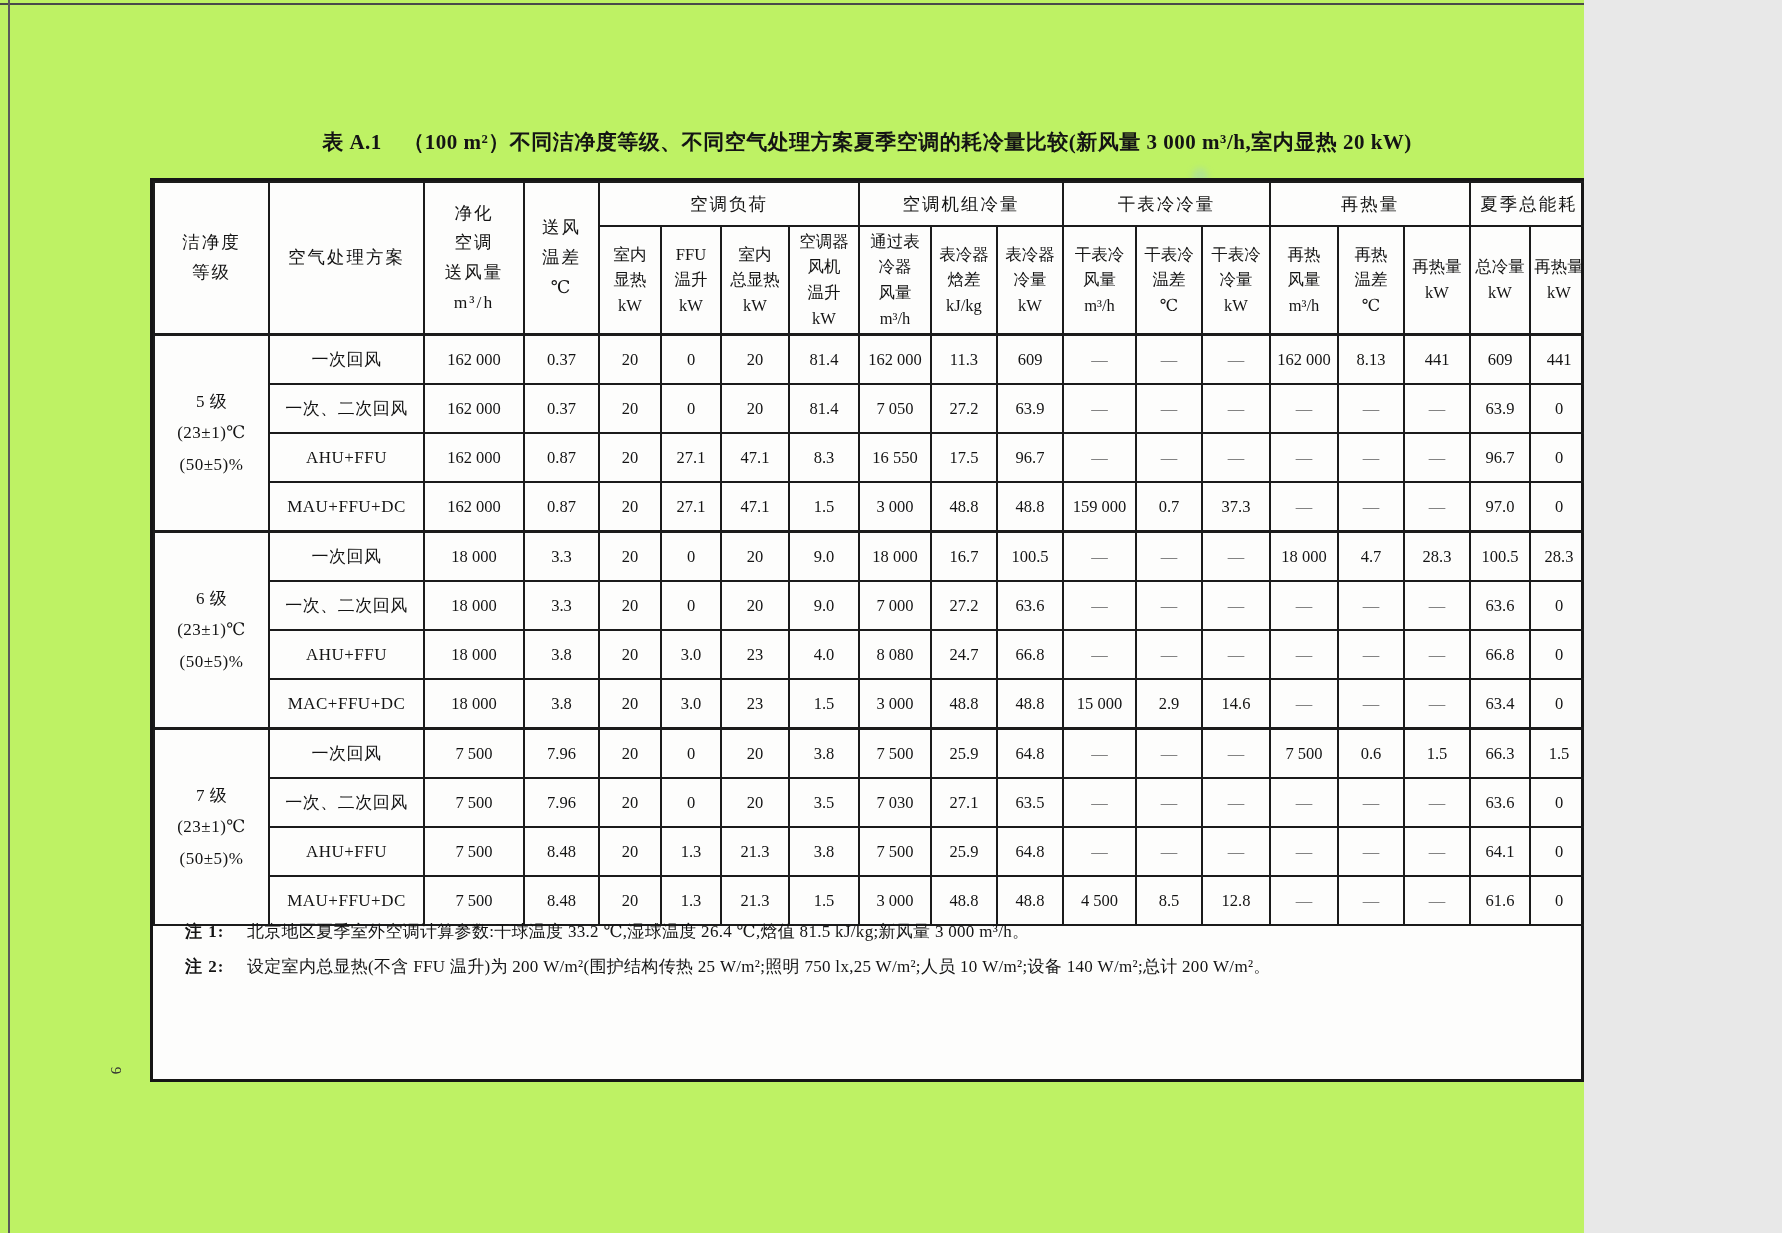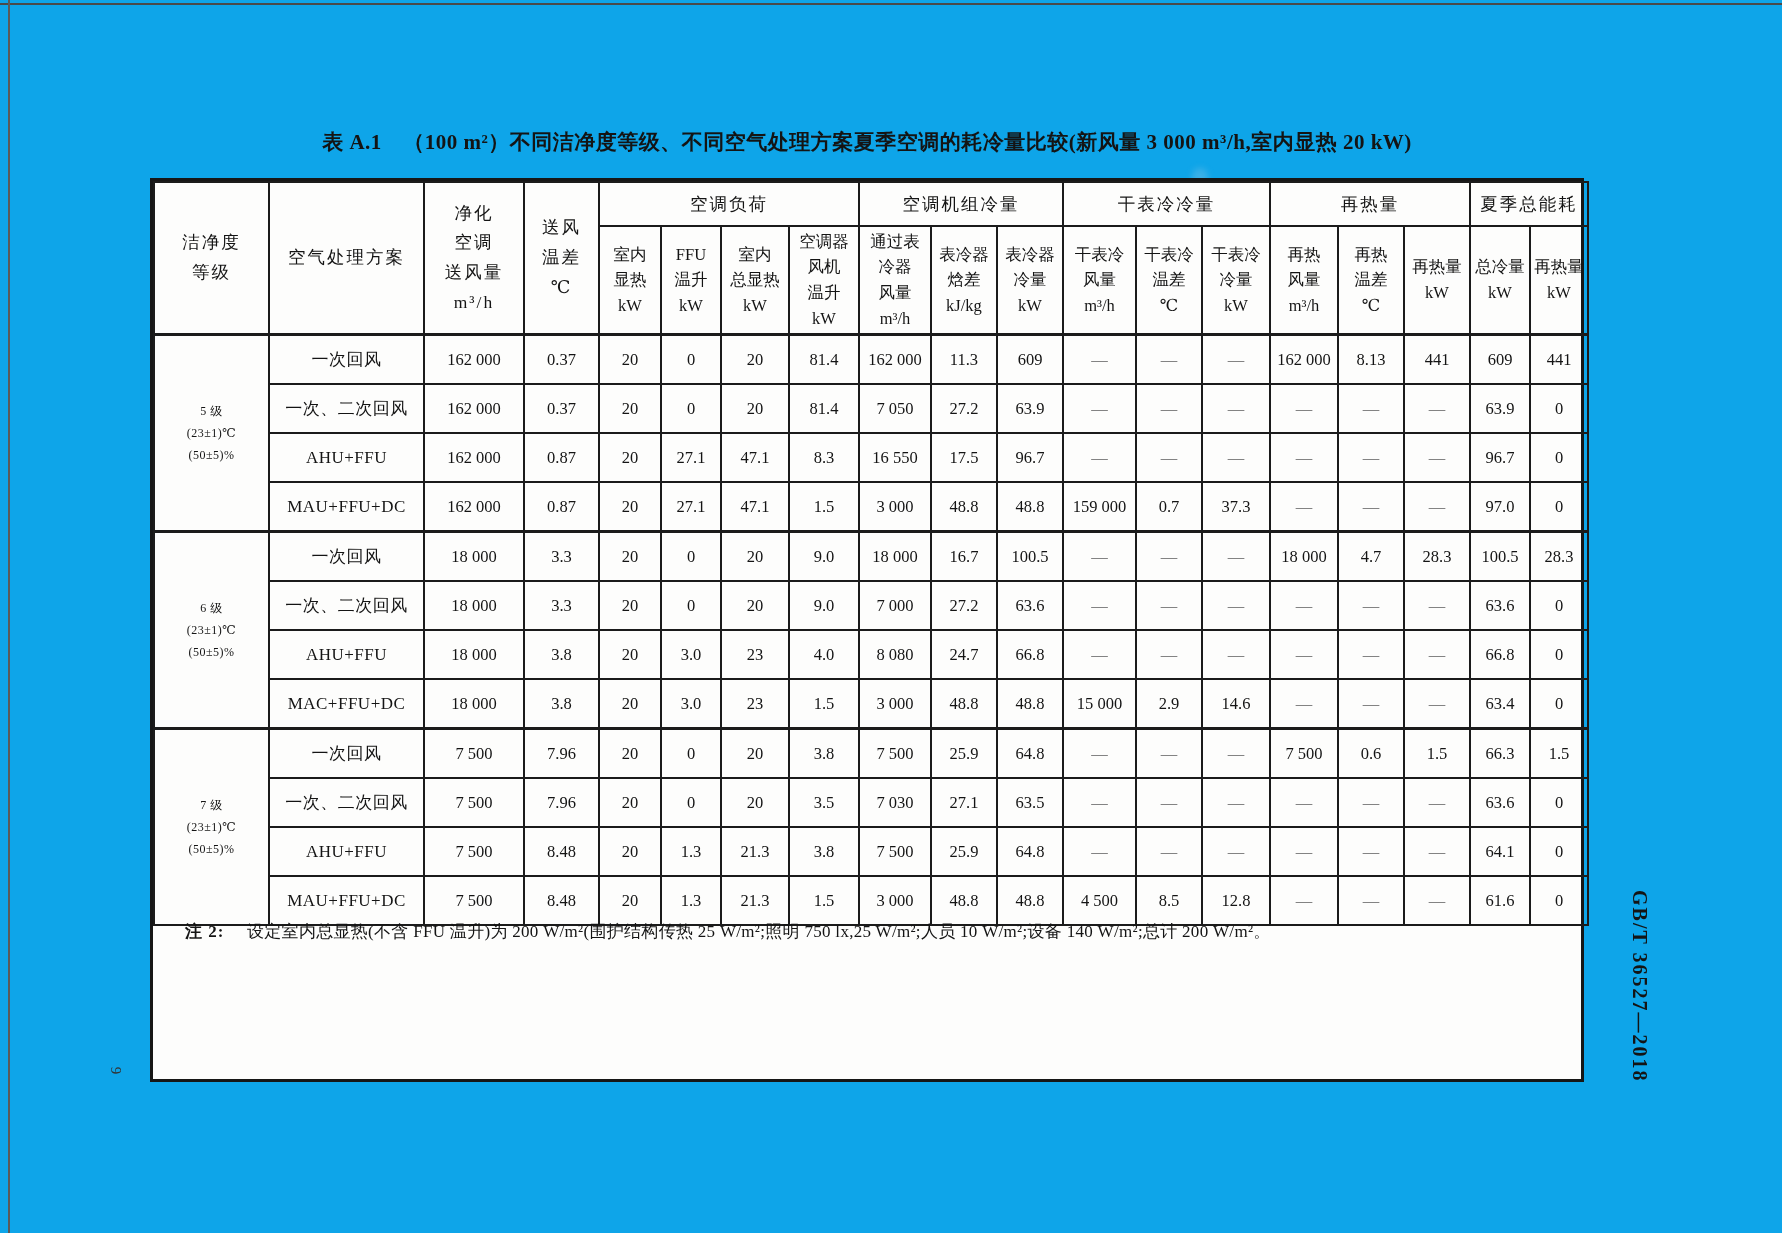"表 A.1 （100" .page { background: #0ea5e9 -> #bef264; width: 1782px -> 1584px }
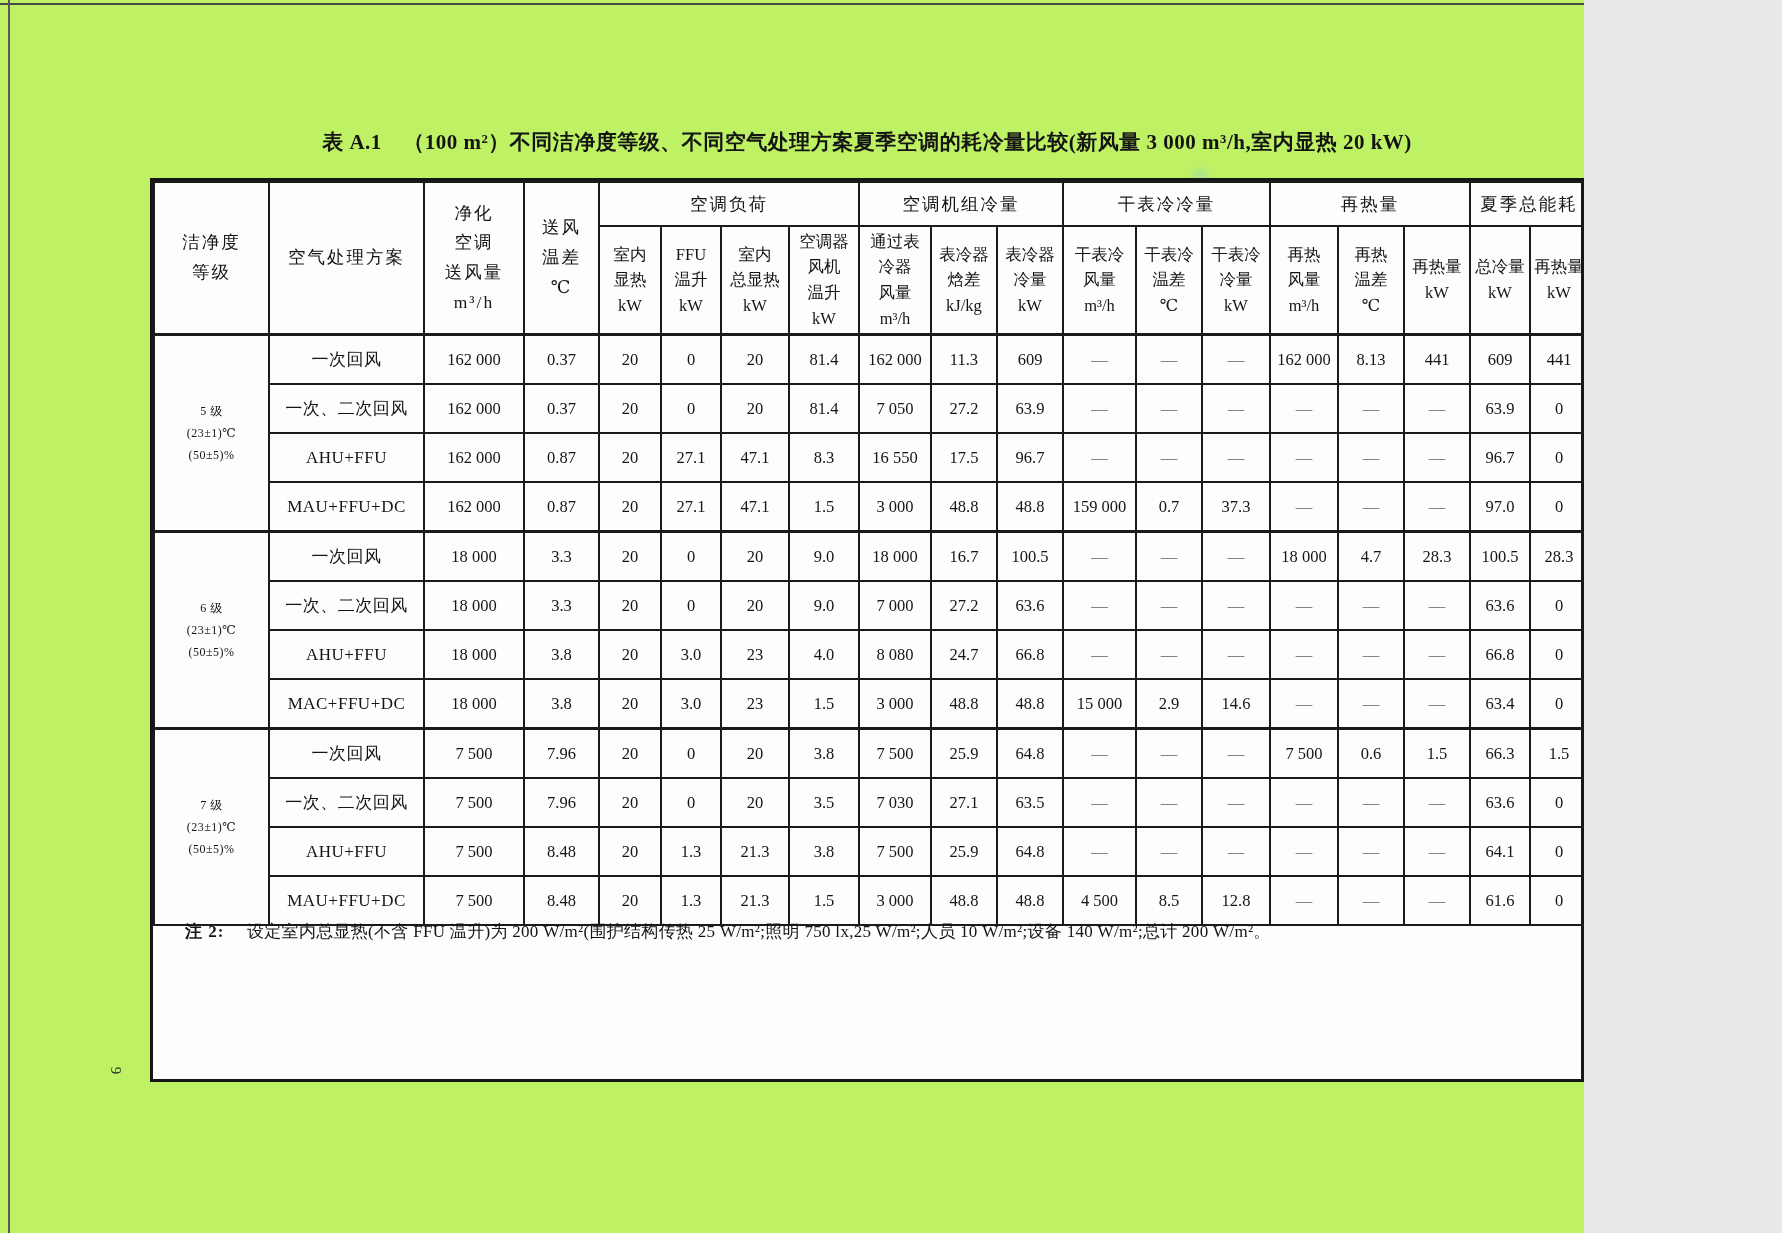"5 级" tbody td.lvl { font-size: 12px -> 17px }
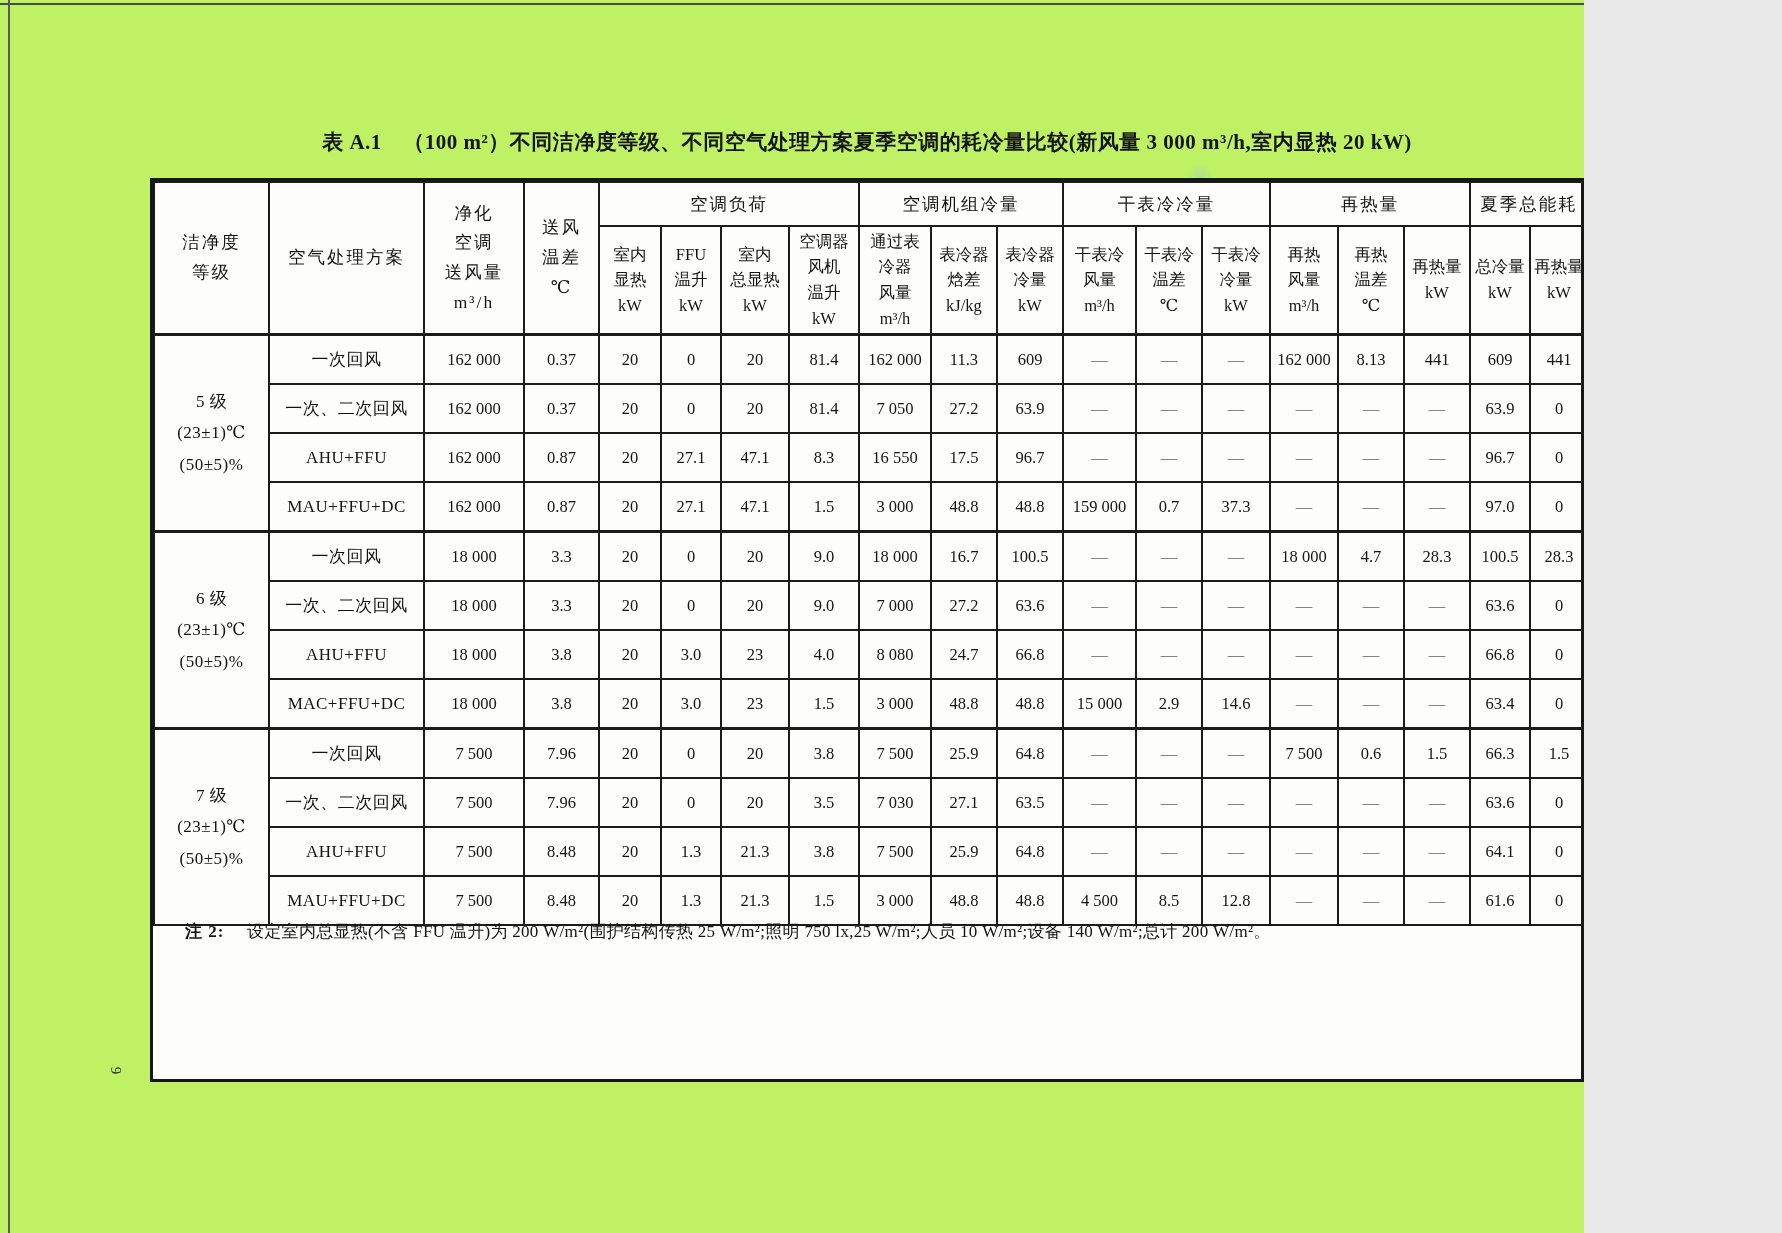"注 1:" div.note { html: none -> <div> <span>注 1:</span> <span>北京地区夏季室外空调计算参数:干球温度 33.2 ℃,湿球温度 26.4 ℃,焓值 81.5 kJ/kg;新风量 3 000 m³/h。</span> </div> }
